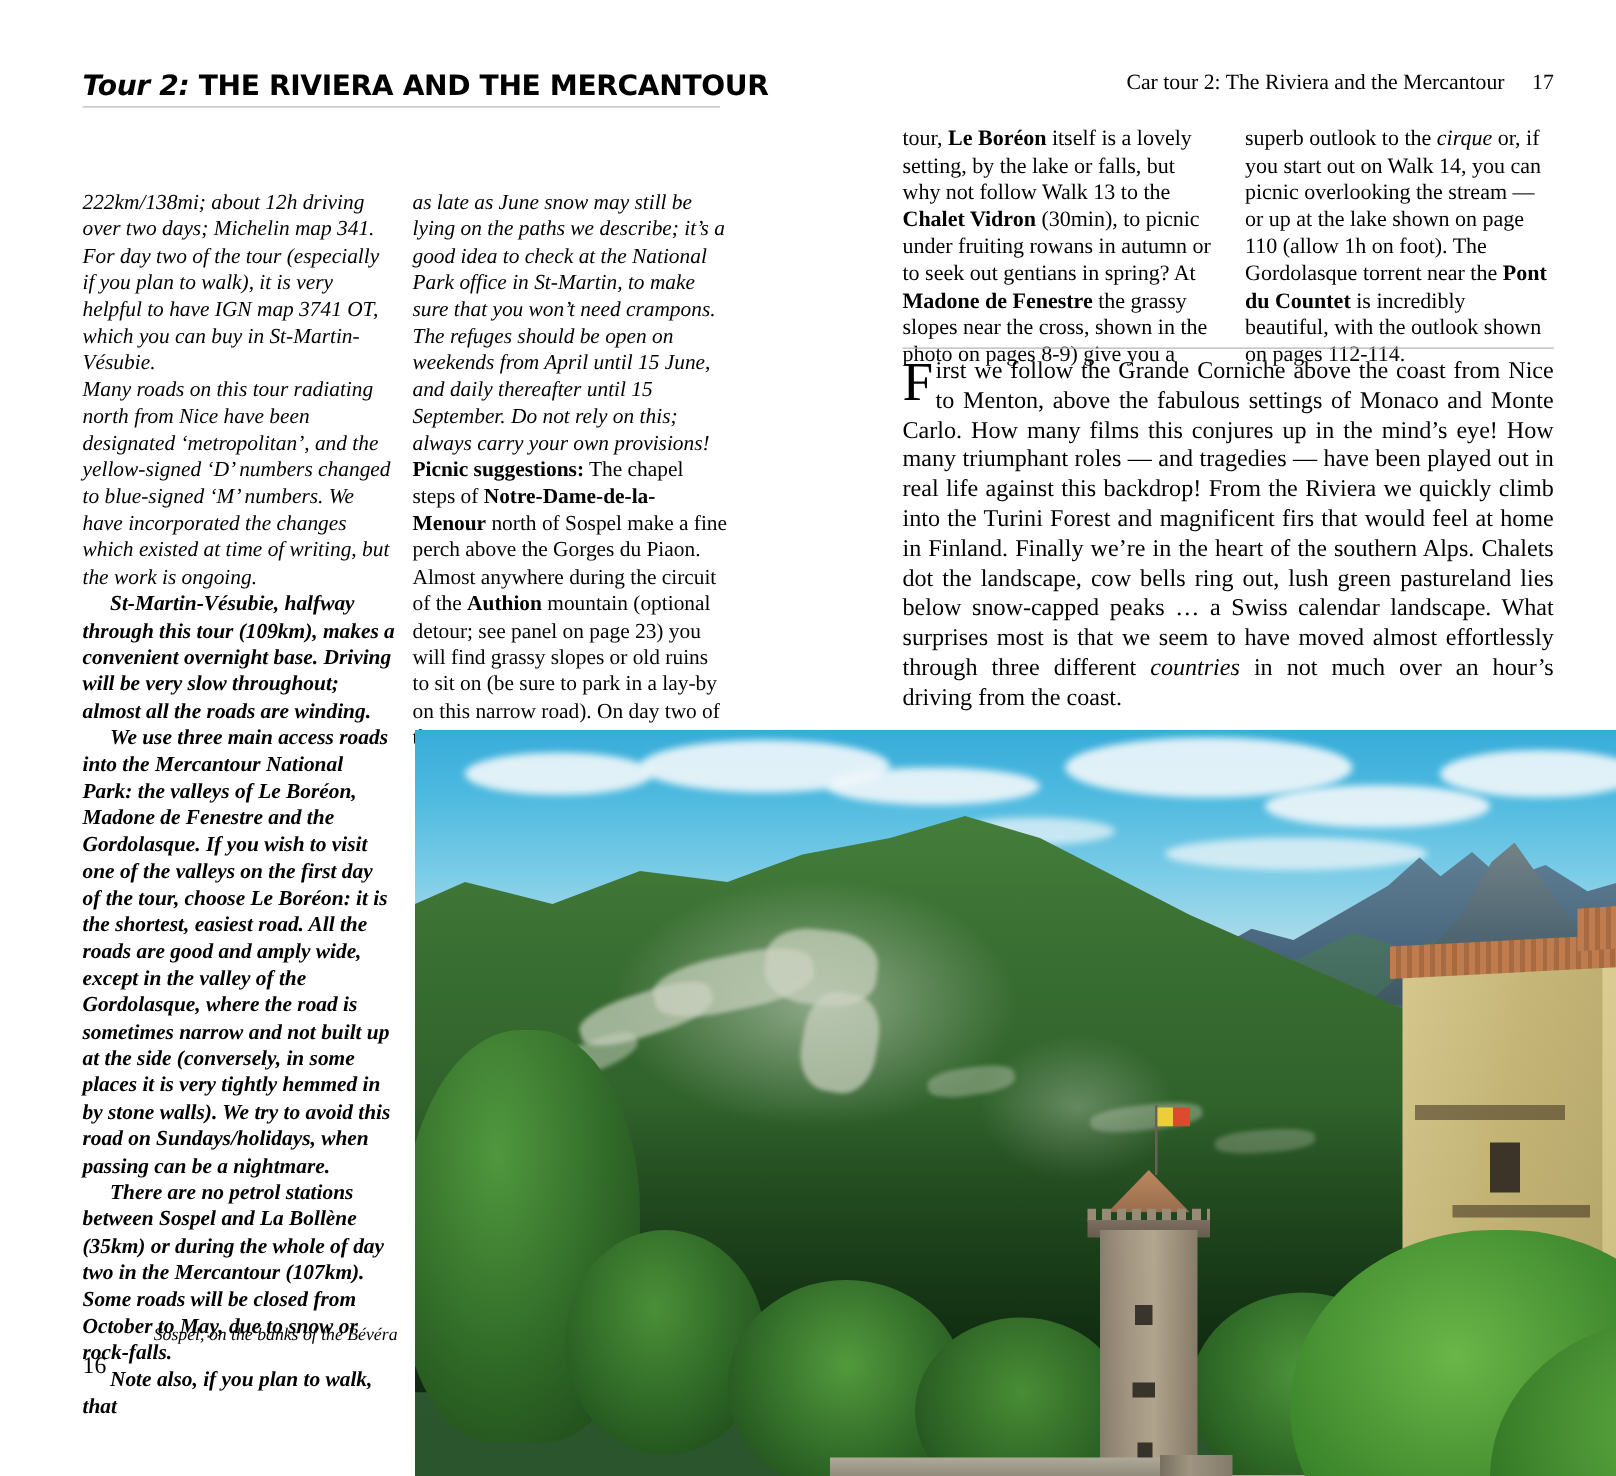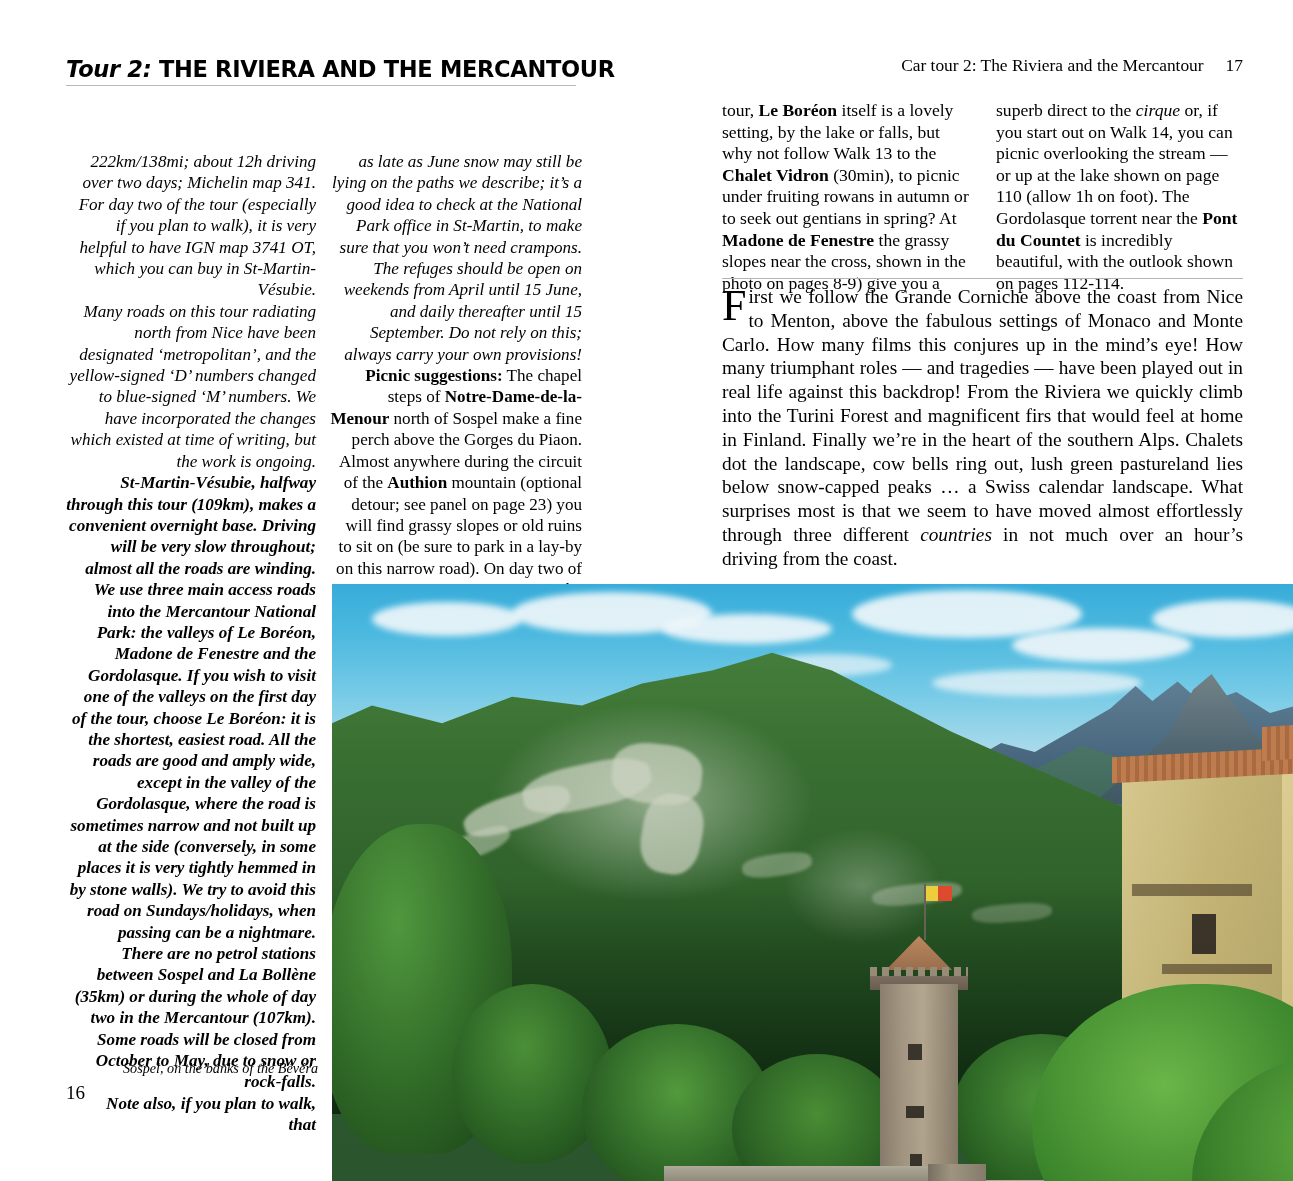"superb direct to the" span { text: direct -> outlook }
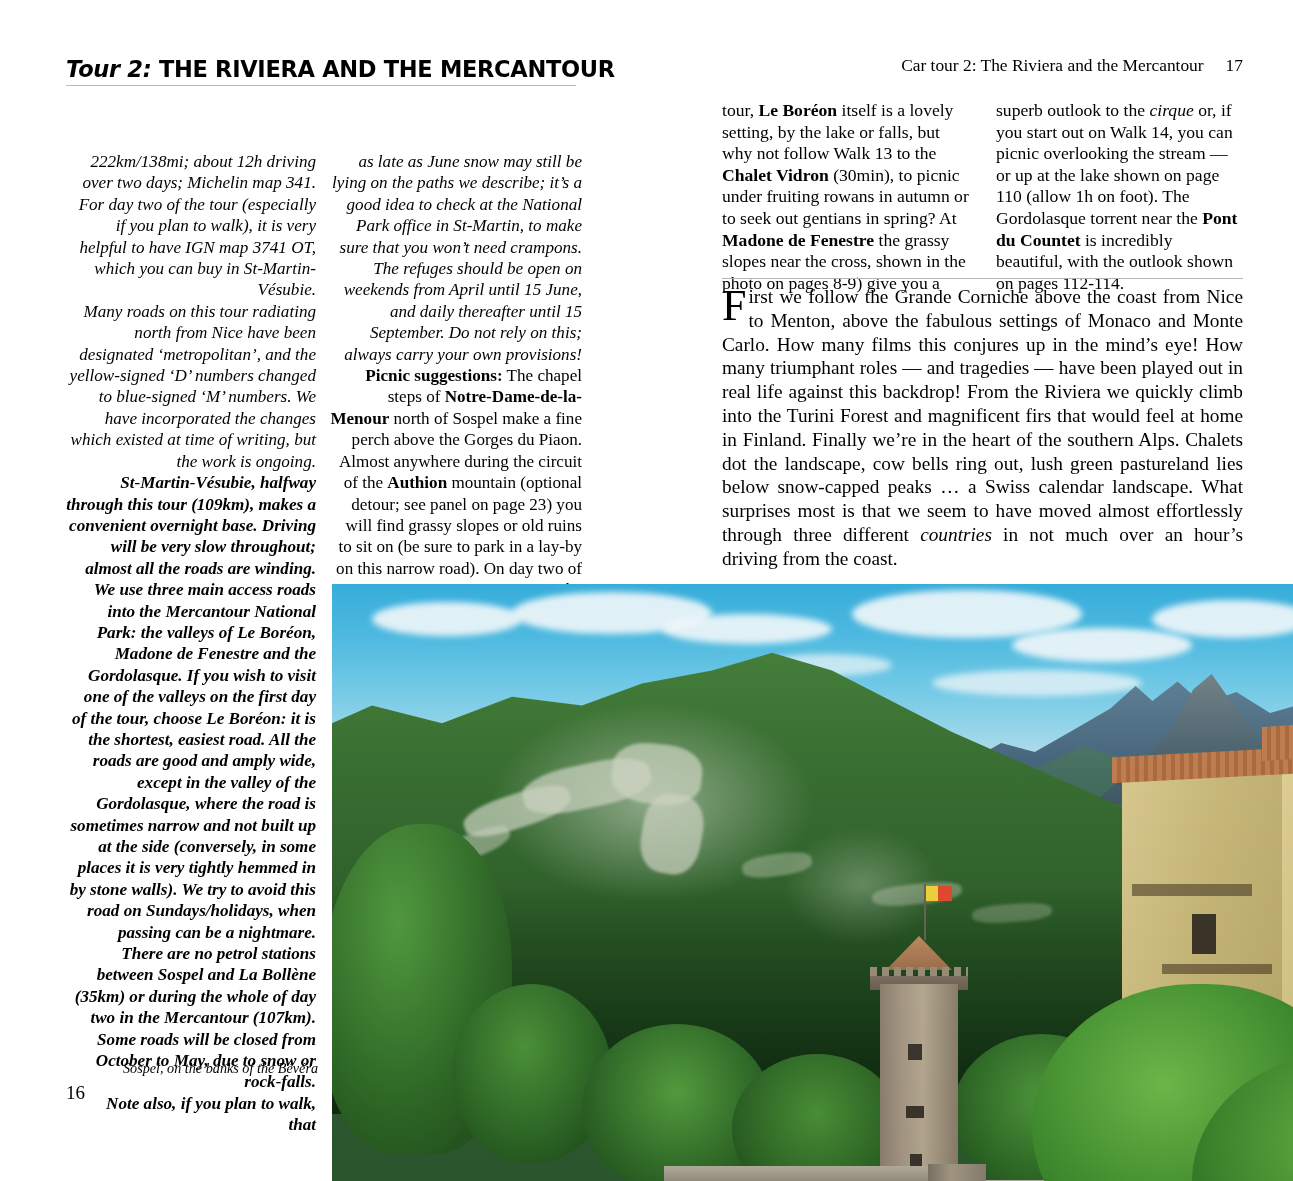"222km/138mi; about 12h driving over" .lcol { text-align: right -> left }
